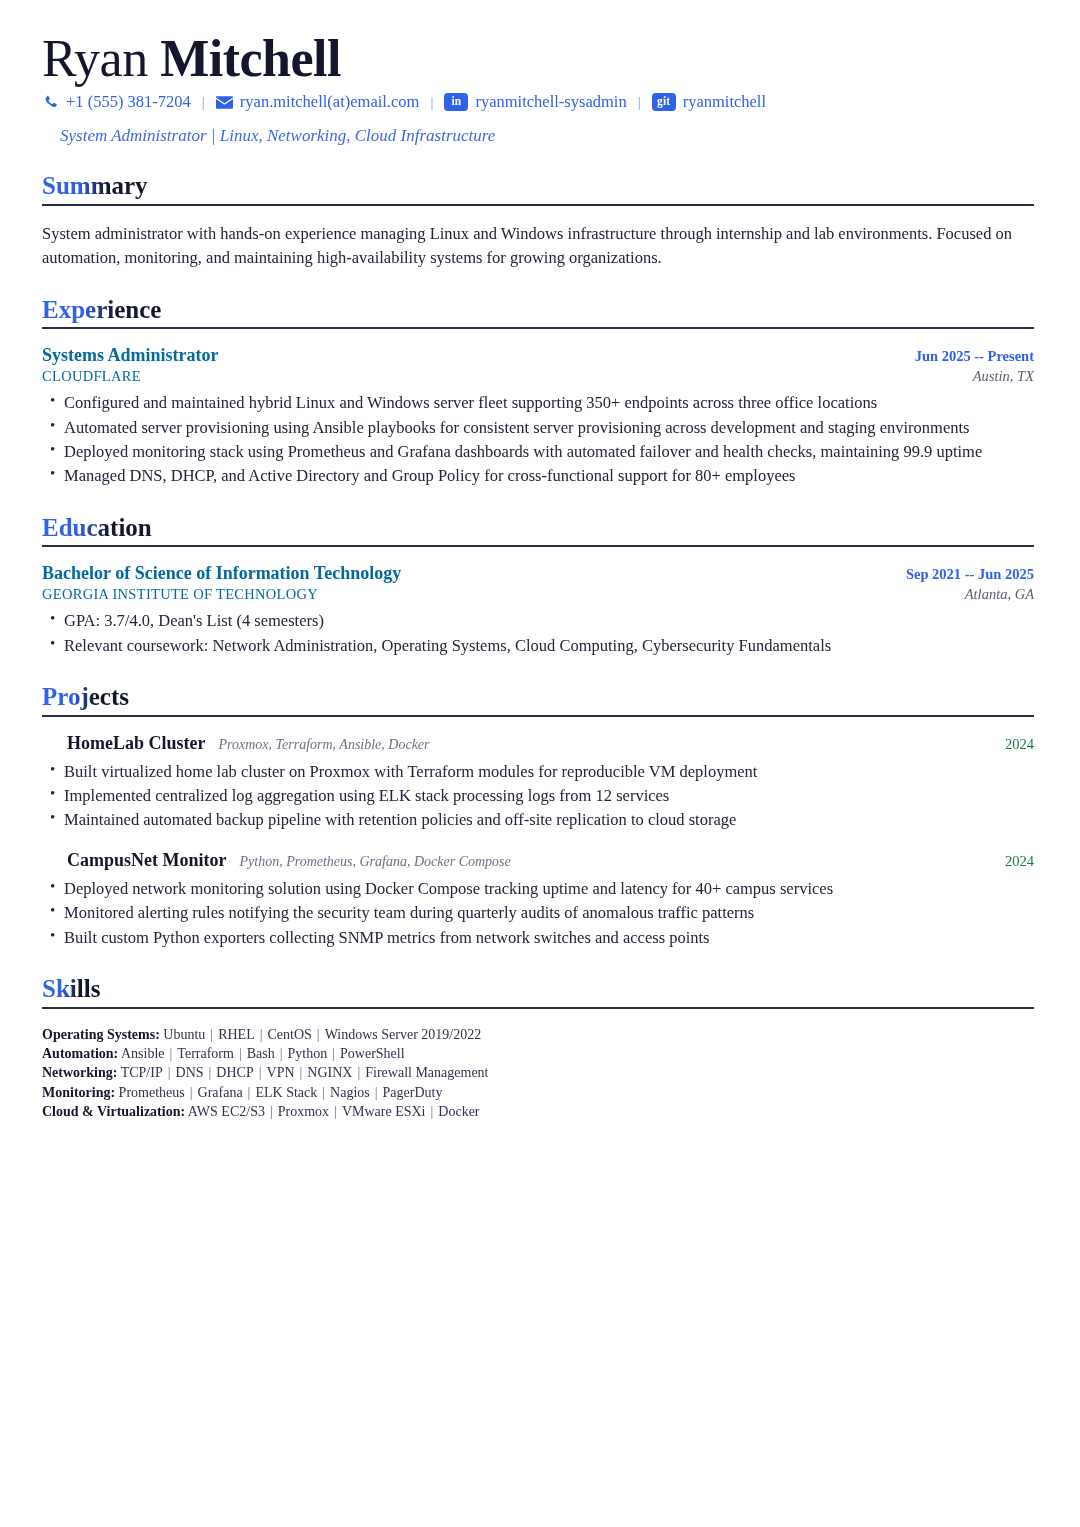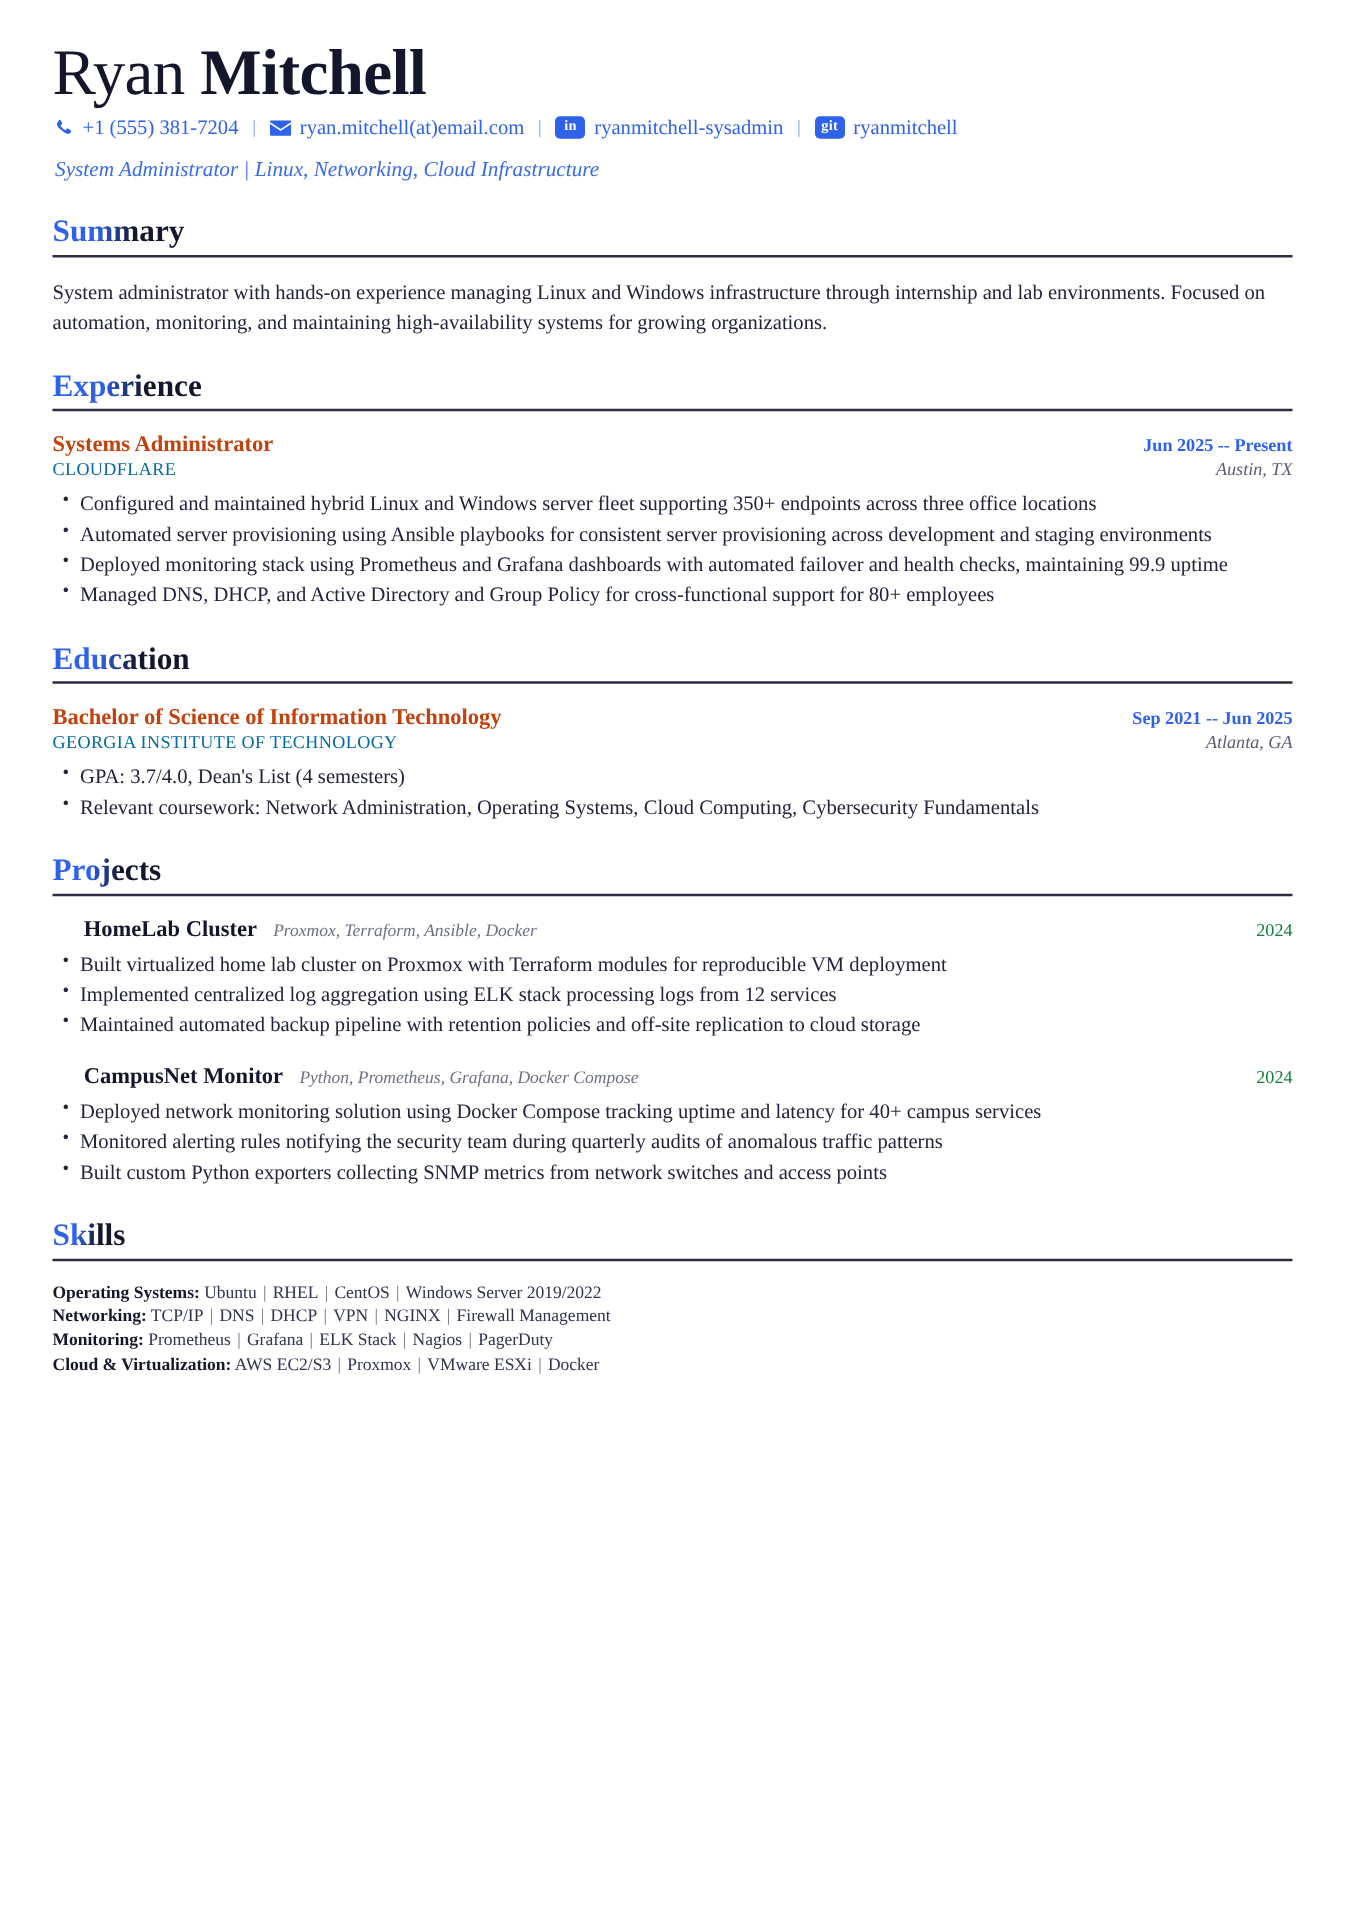"System Administrator | Linux," .tagline { margin: 14px 0 0 2px -> 14px 0 0 18px }
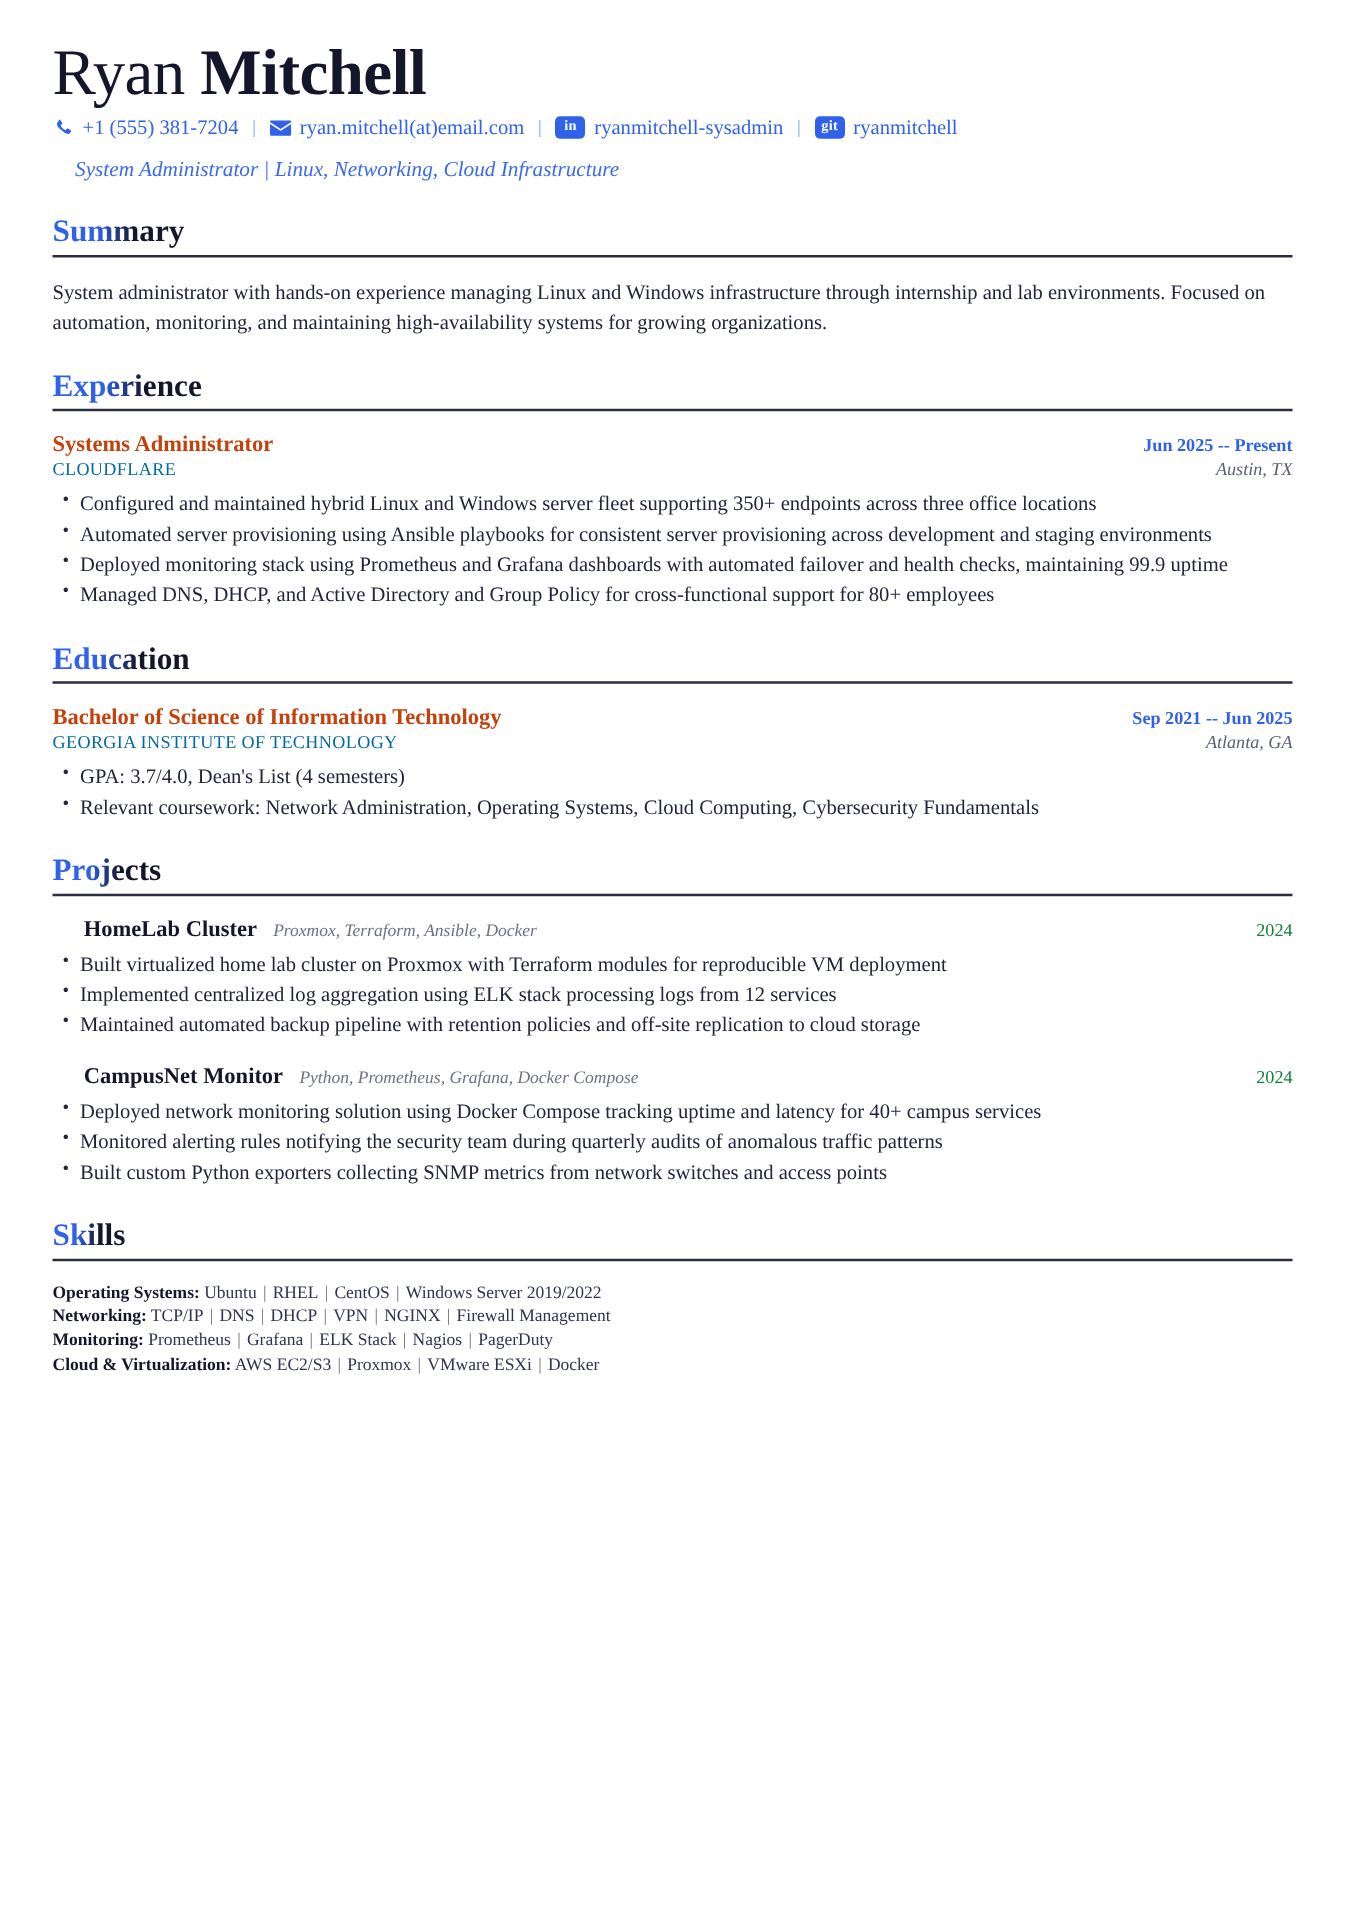"Systems Administrator" .entry-title { color: #c2410c -> #0369a1 }
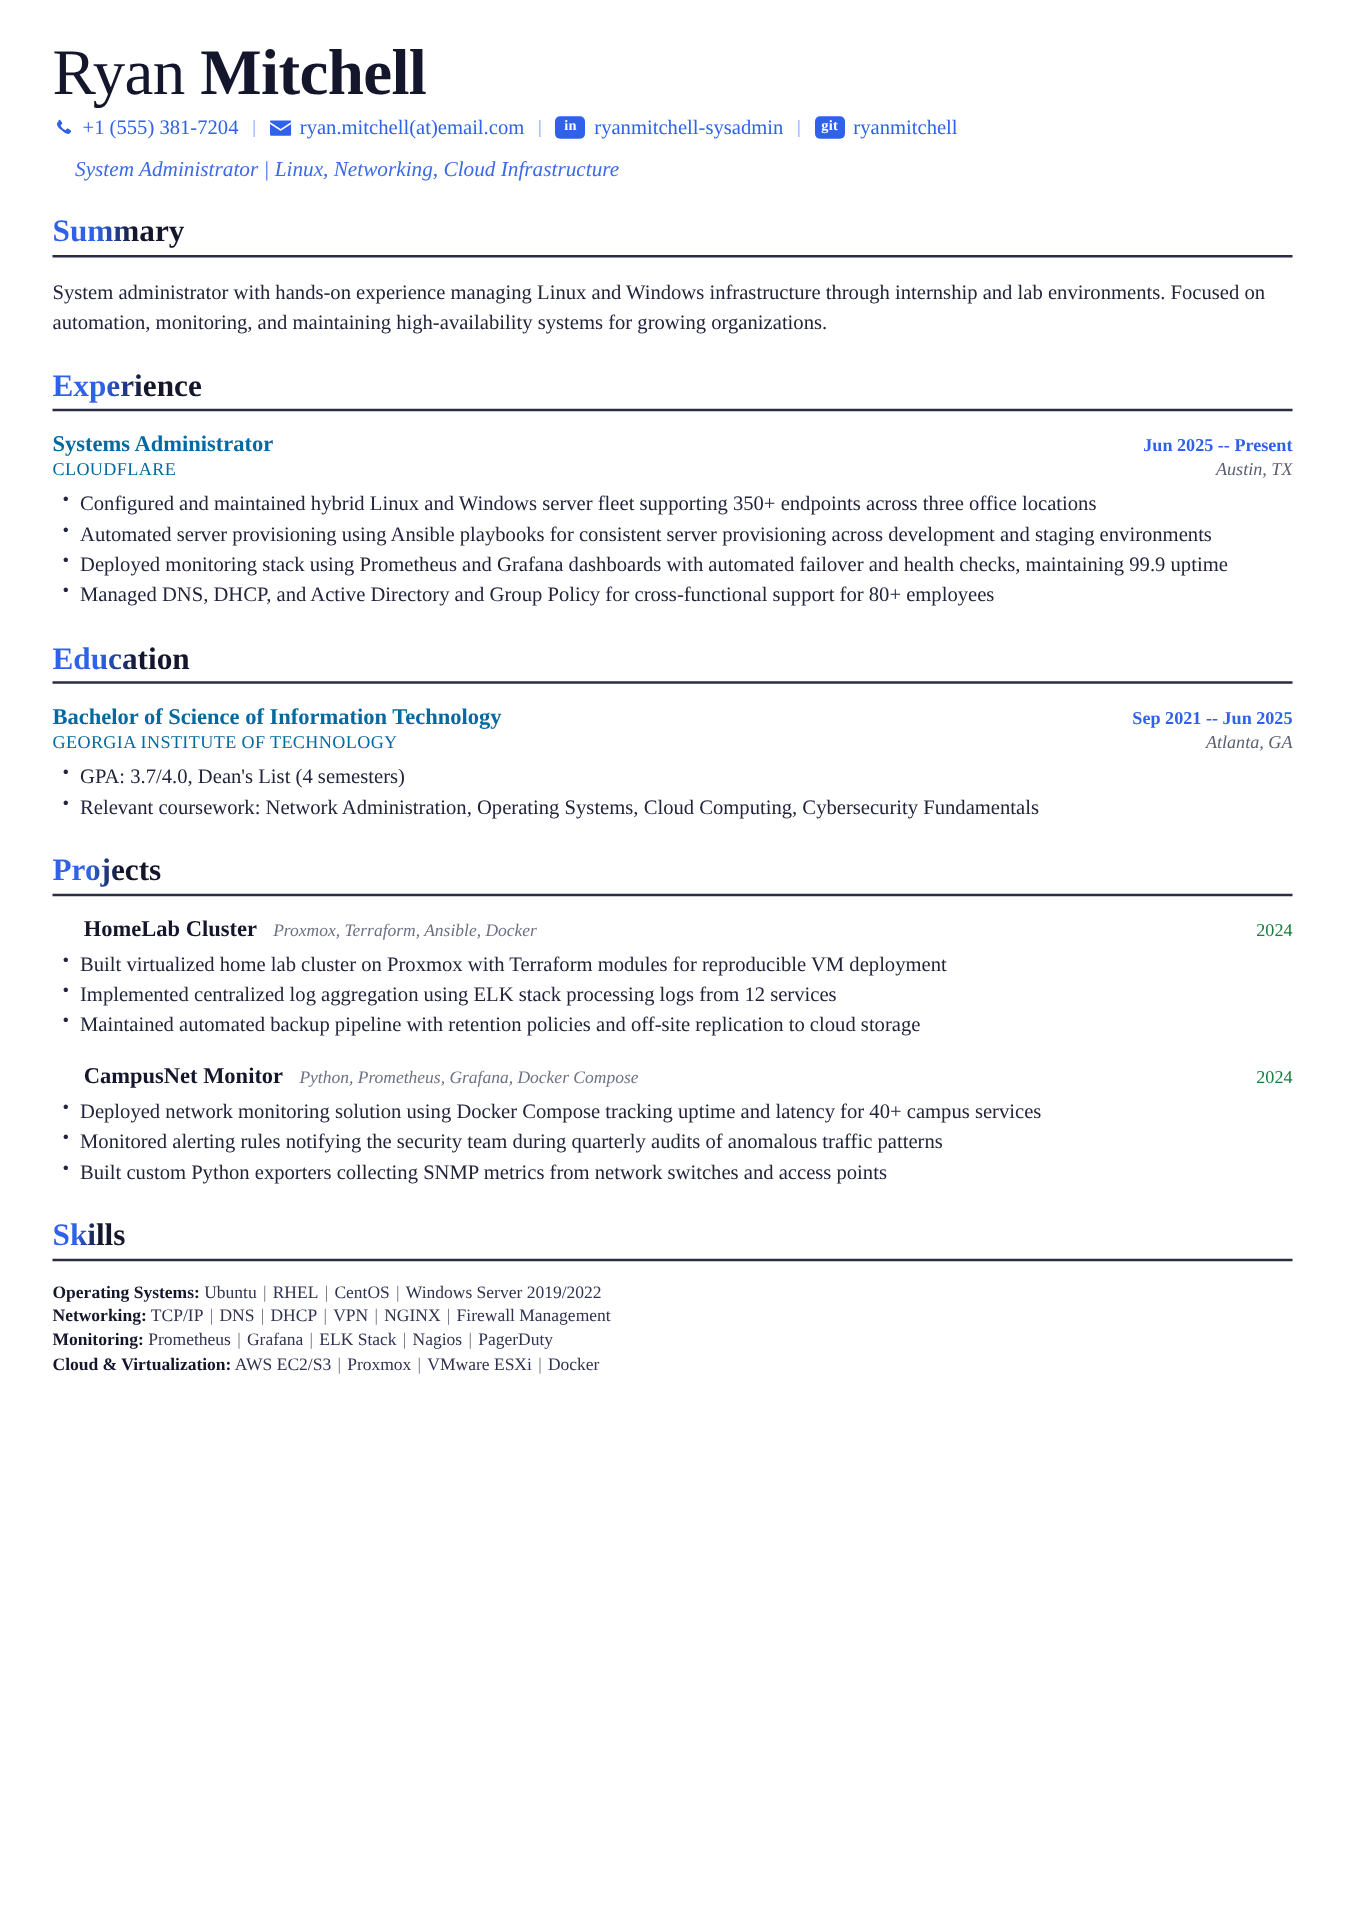"Automation: Ansible | Terraform |" div.skill-line { html: none -> <div><span>Automation:</span> <span><span>Ansible</span><span>|</span><span>Terraform</span><span>|</span><span>Bash</span><span>|</span><span>Python</span><span>|</span><span>PowerShell</span></span></div> }
